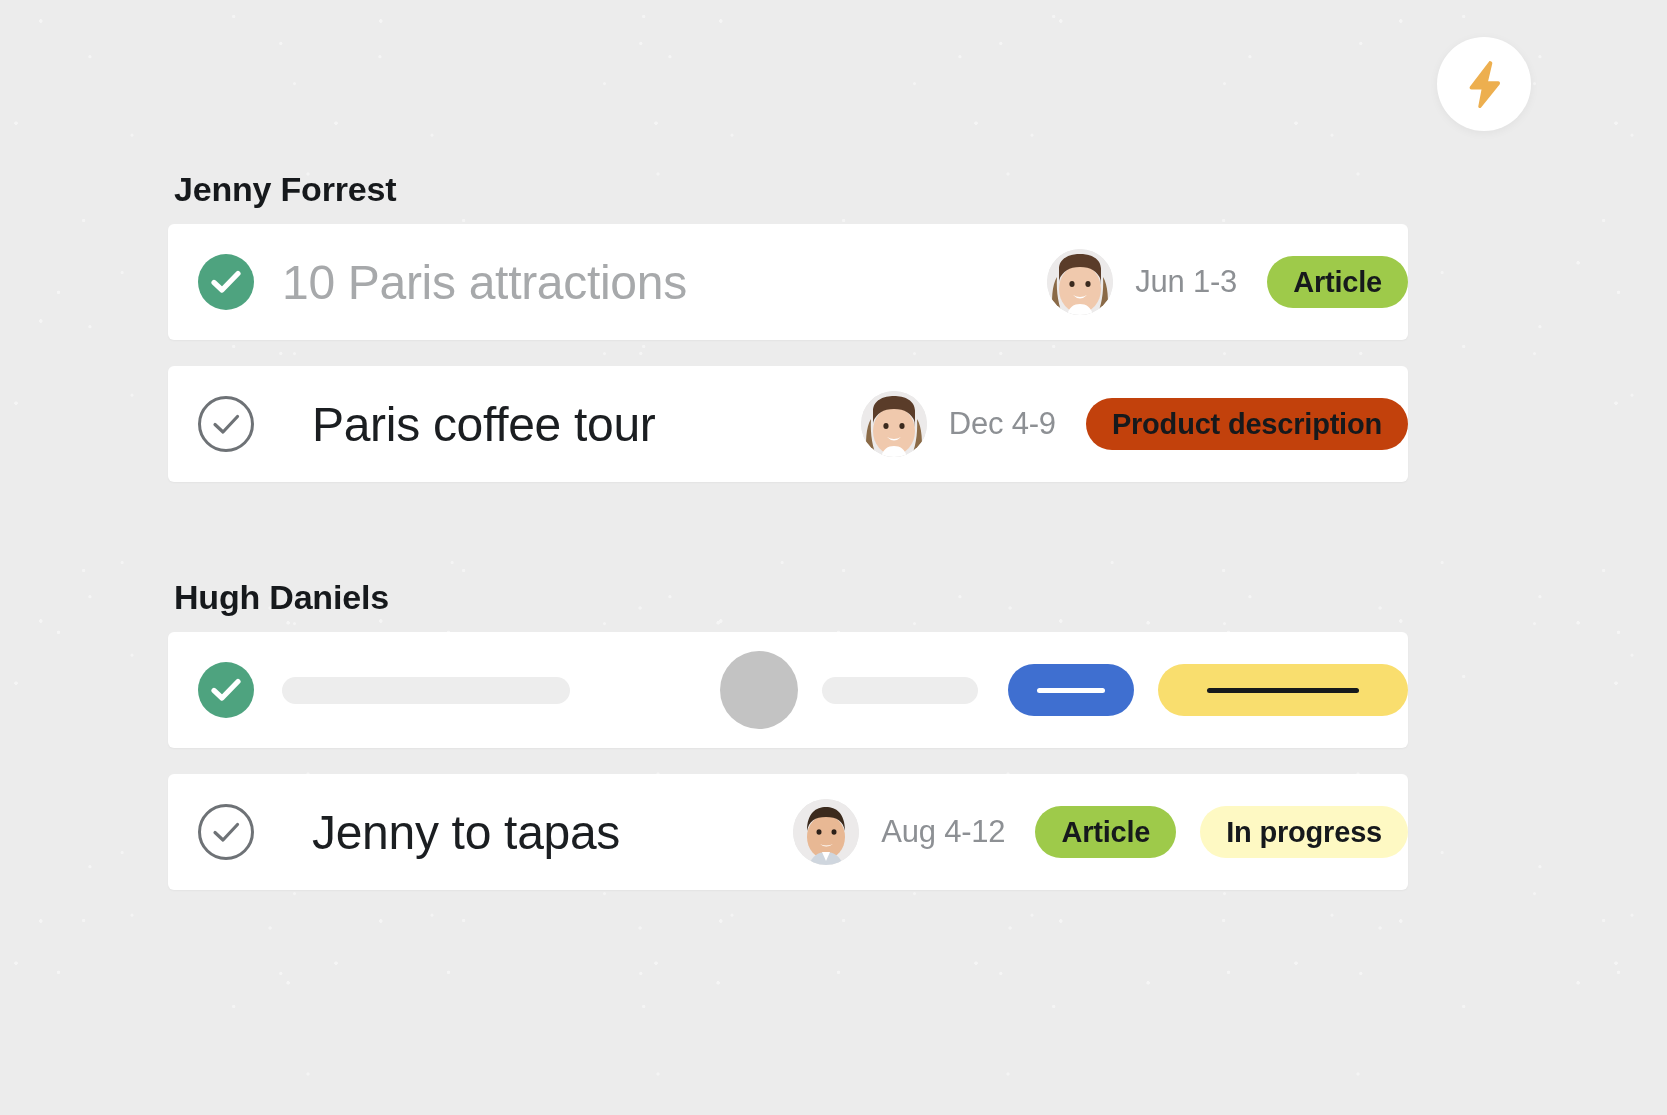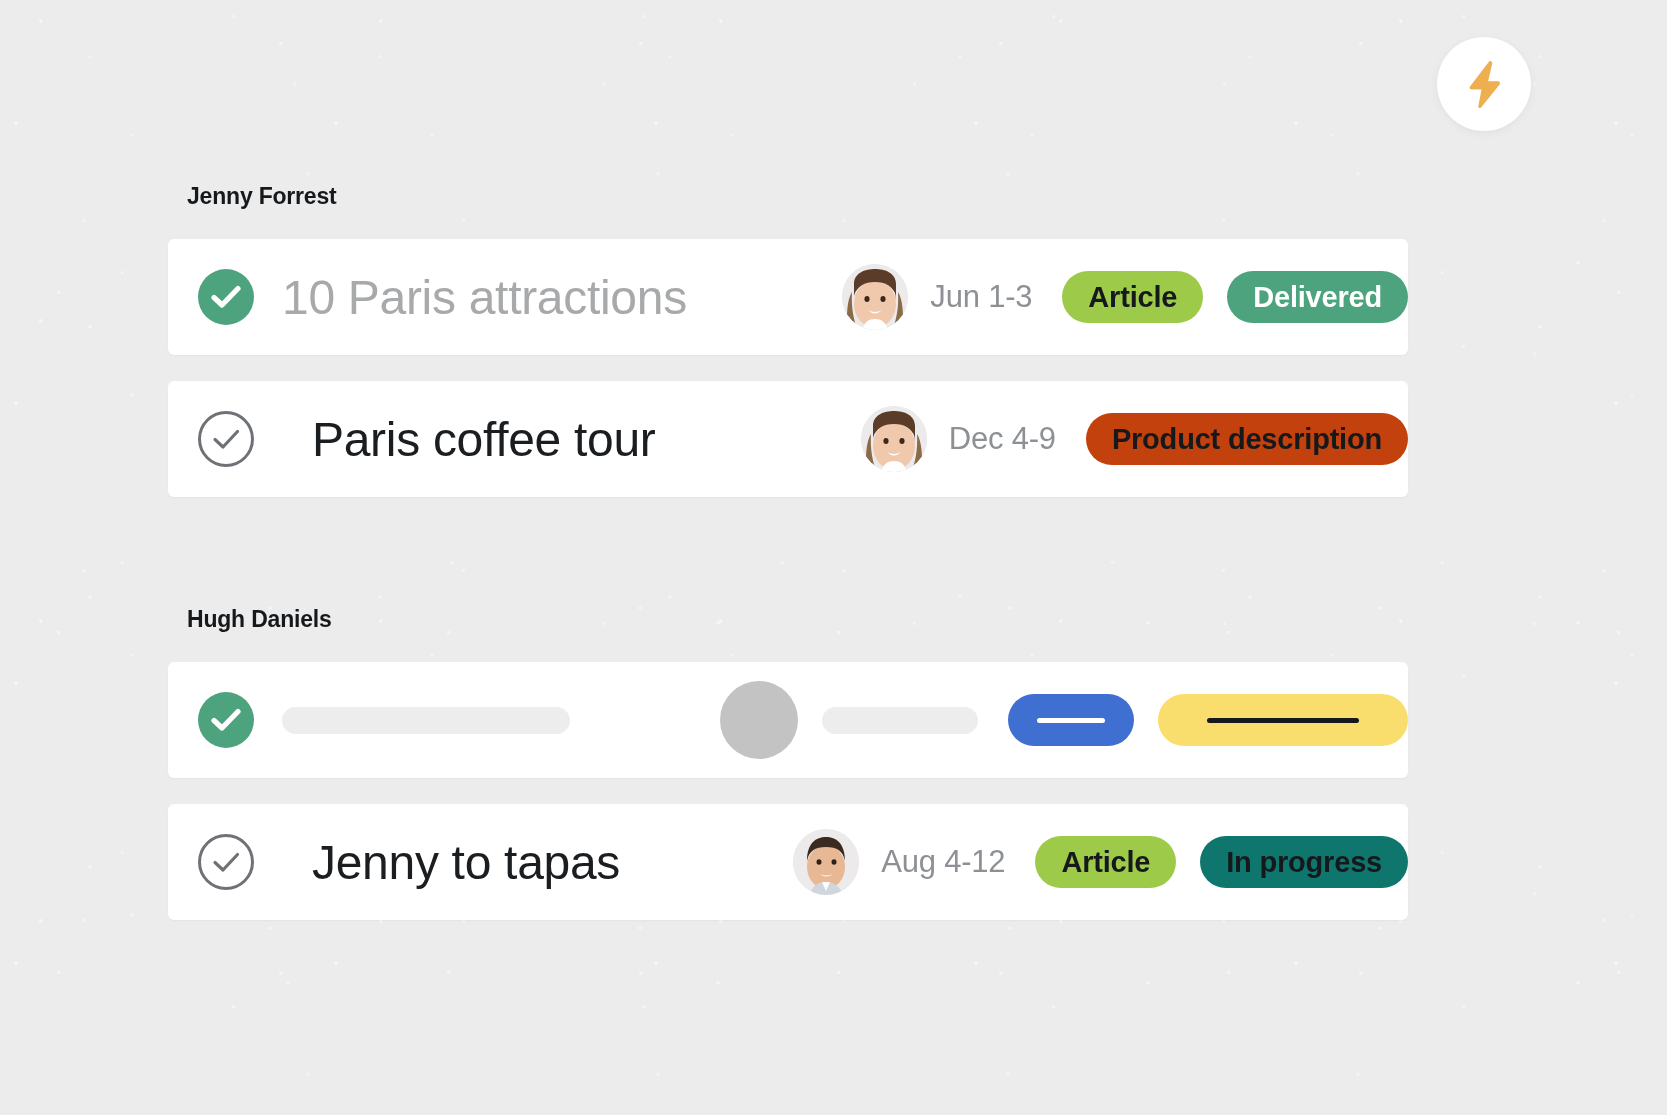"Jenny Forrest" .group-title { font-size: 23px -> 34px; margin: 17px -> 4px }
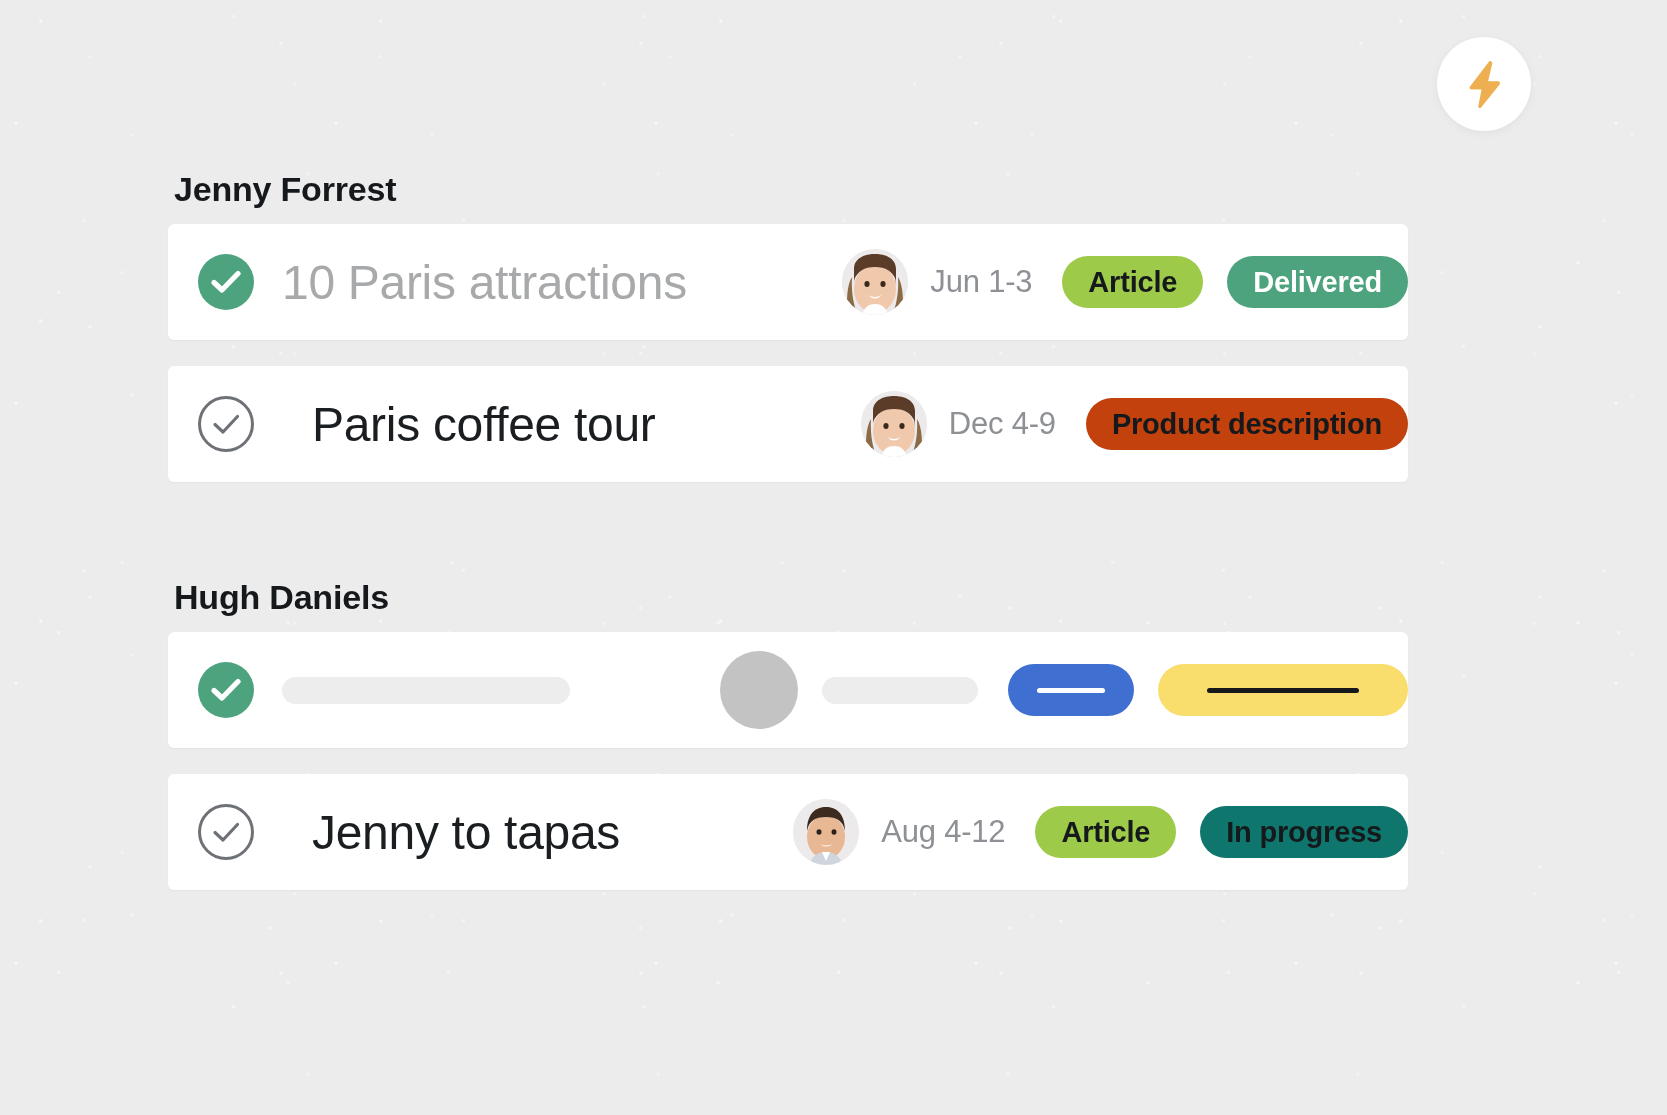"Delivered" span.tag { html: <span>Delivered</span> -> none }
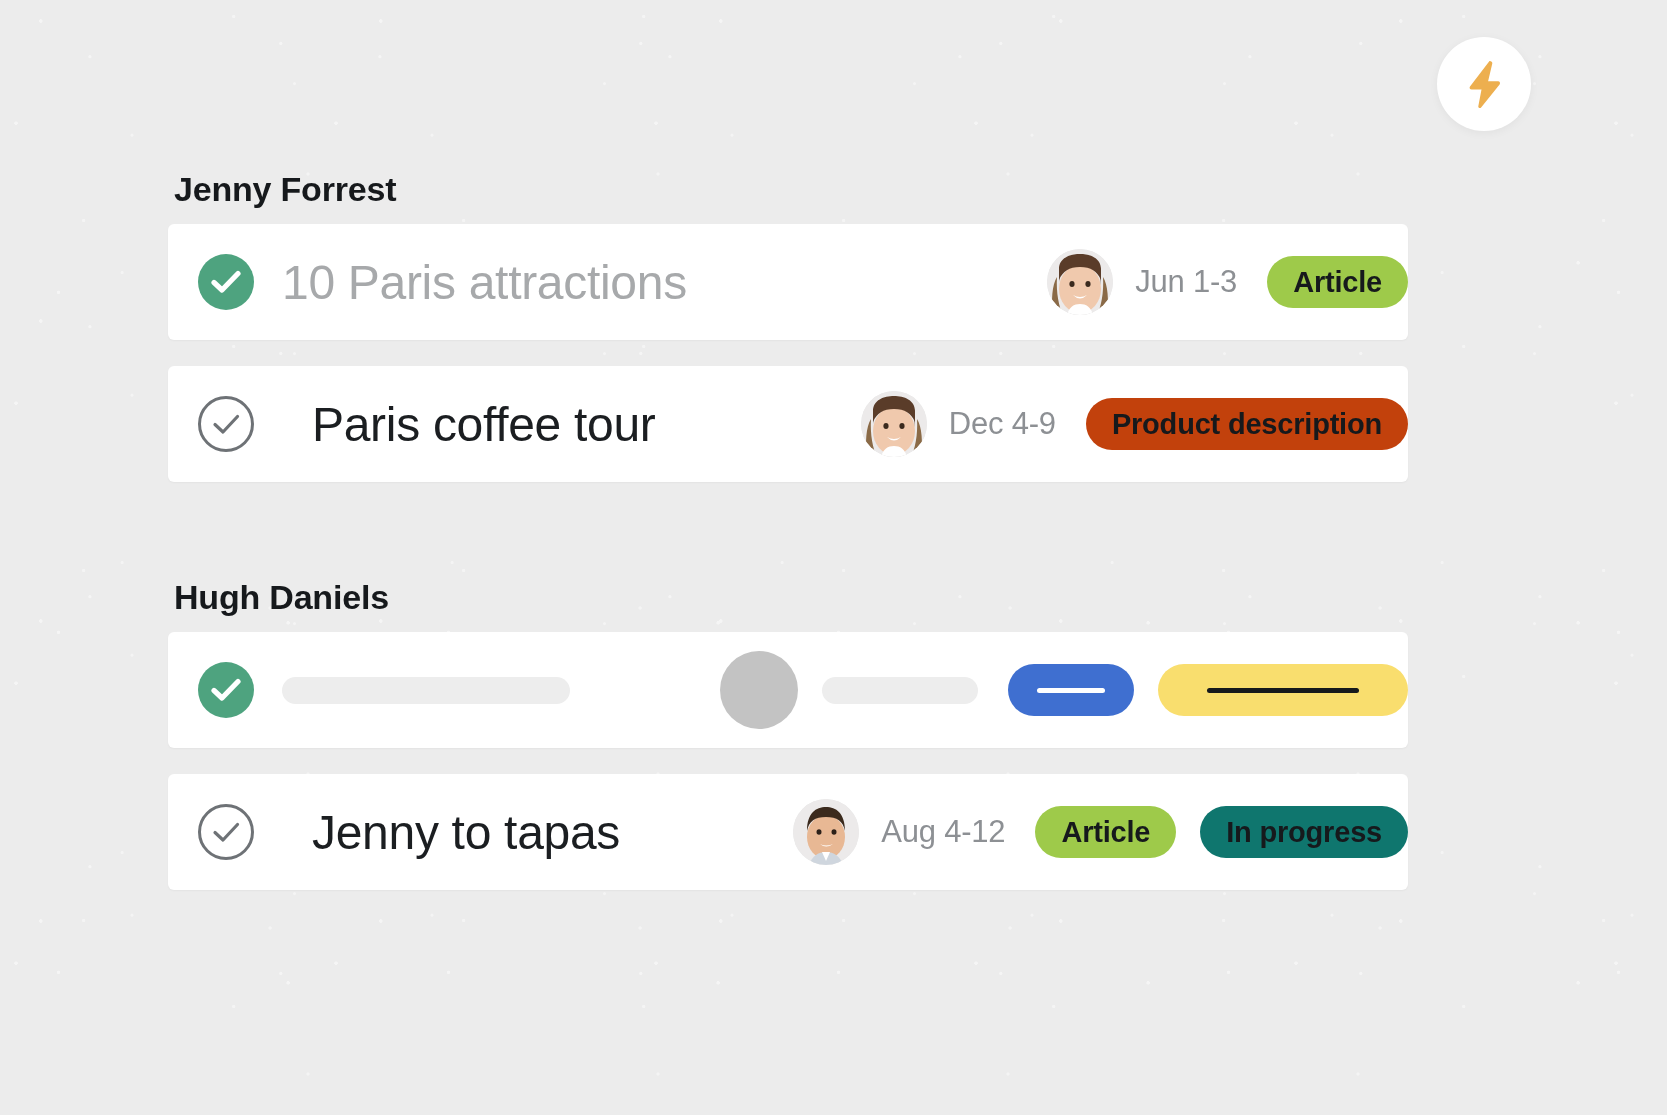"In progress" span.tag { background: #0f766e -> #fef9c3 }
